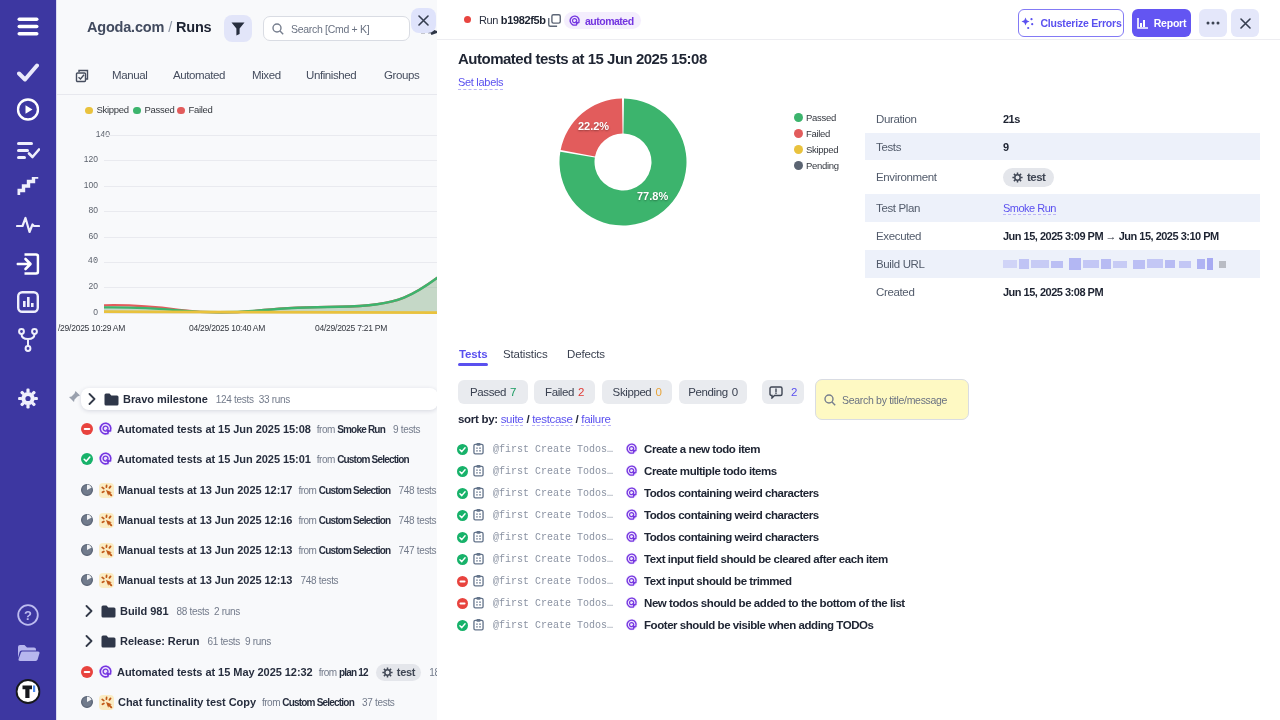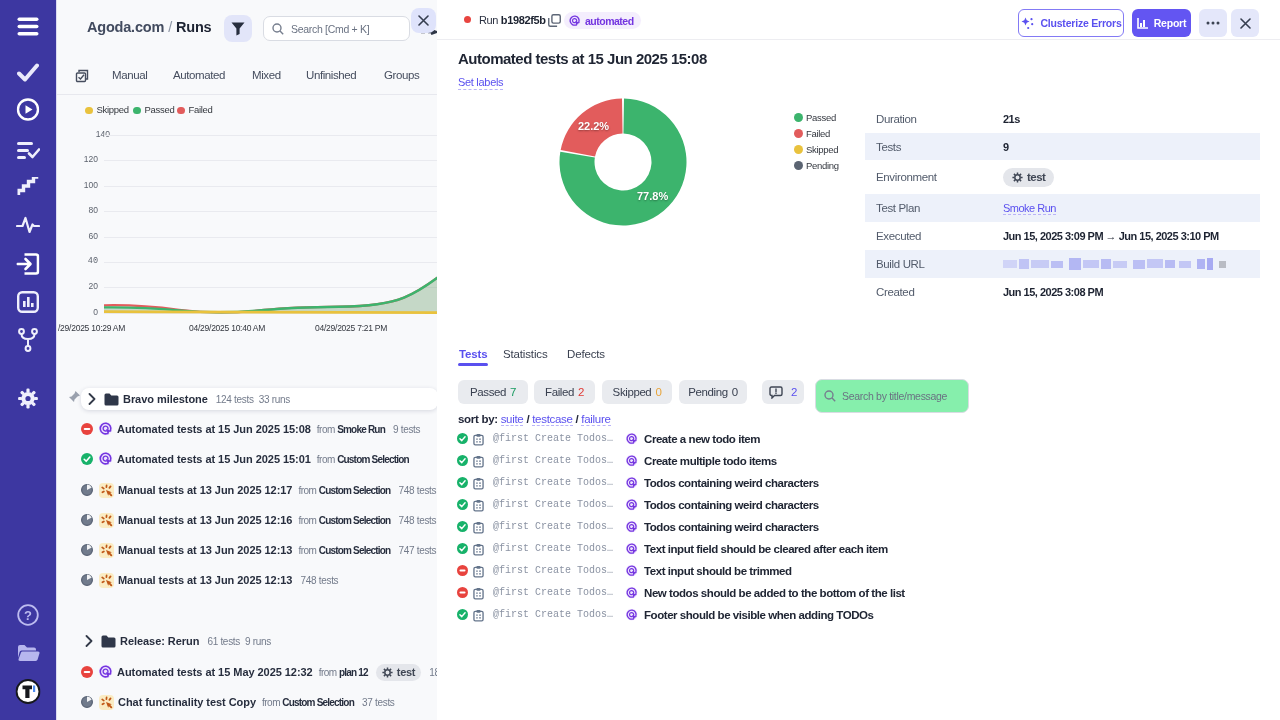"Search by title/message" #rsearch { background: #86efac -> #fef9c3; height: 34px -> 41px }
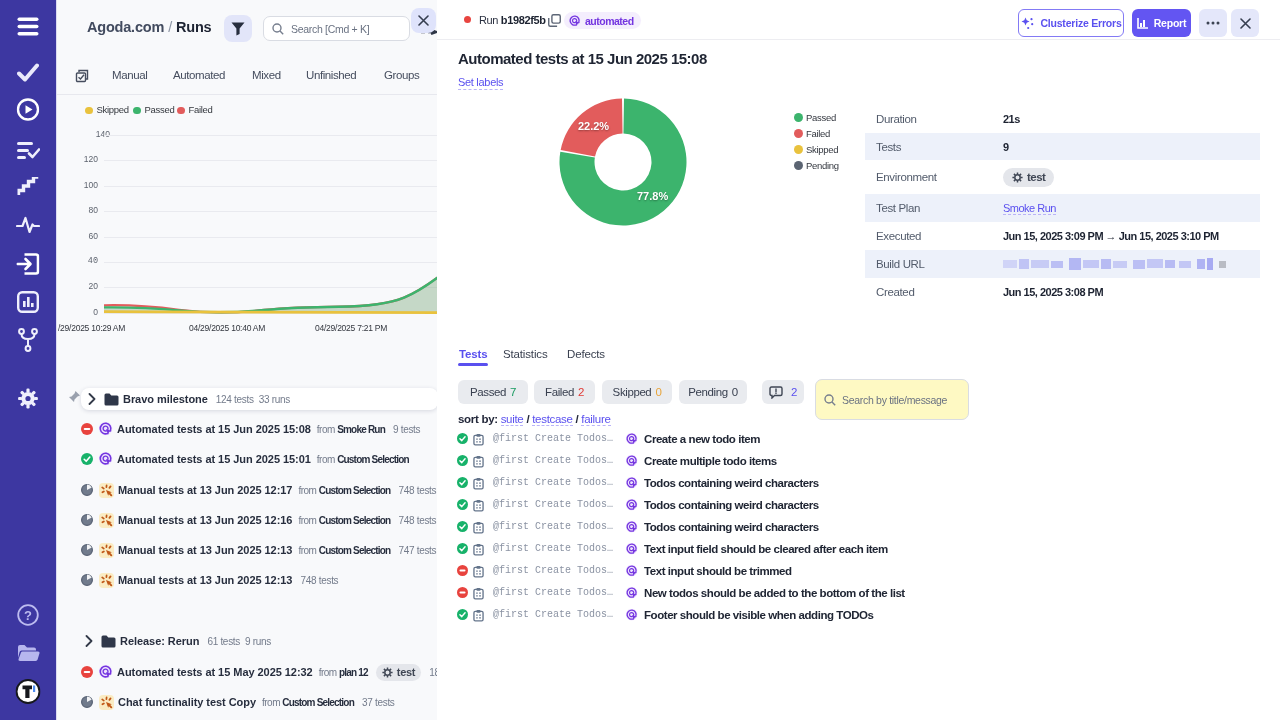"@first Create Todos…" .trow { align-items: flex-start -> flex-end }
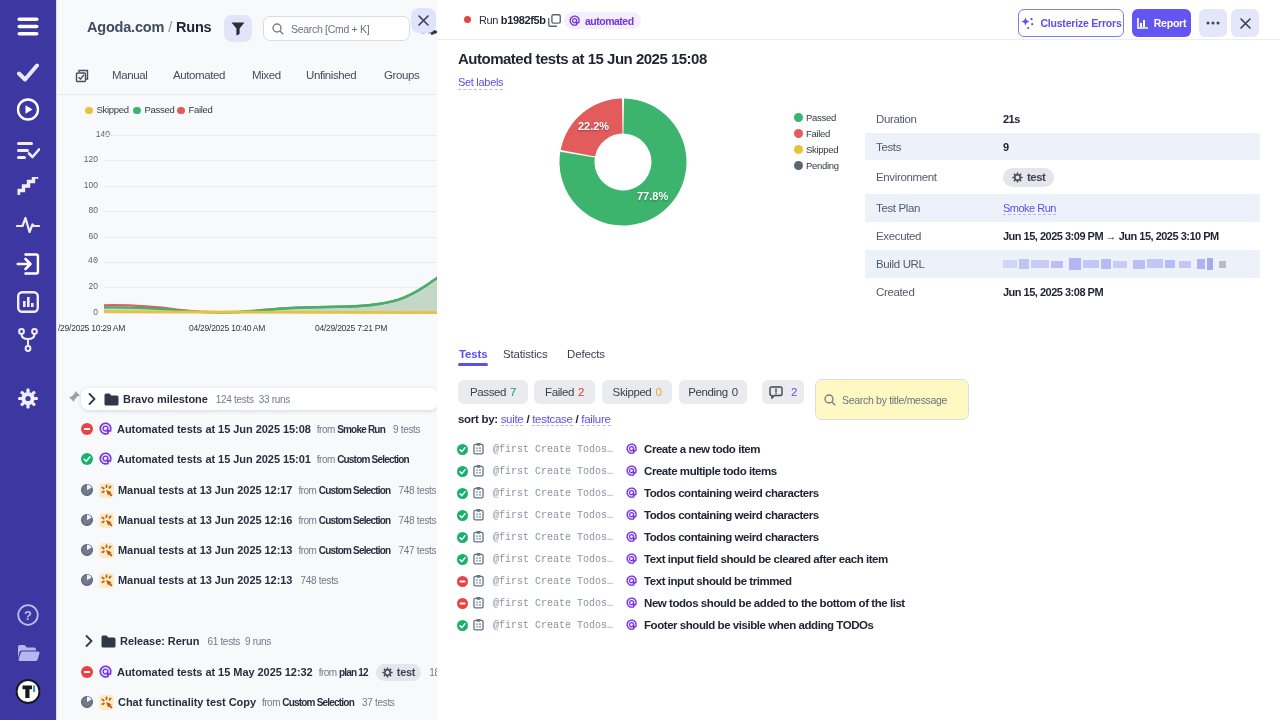"Build 981" div.runrow { html: none -> <div> <svg> <use></use> </svg> <svg> <use></use> </svg> <span>Build 981</span> <span>88 tests&nbsp; 2 runs</span> </div> }
